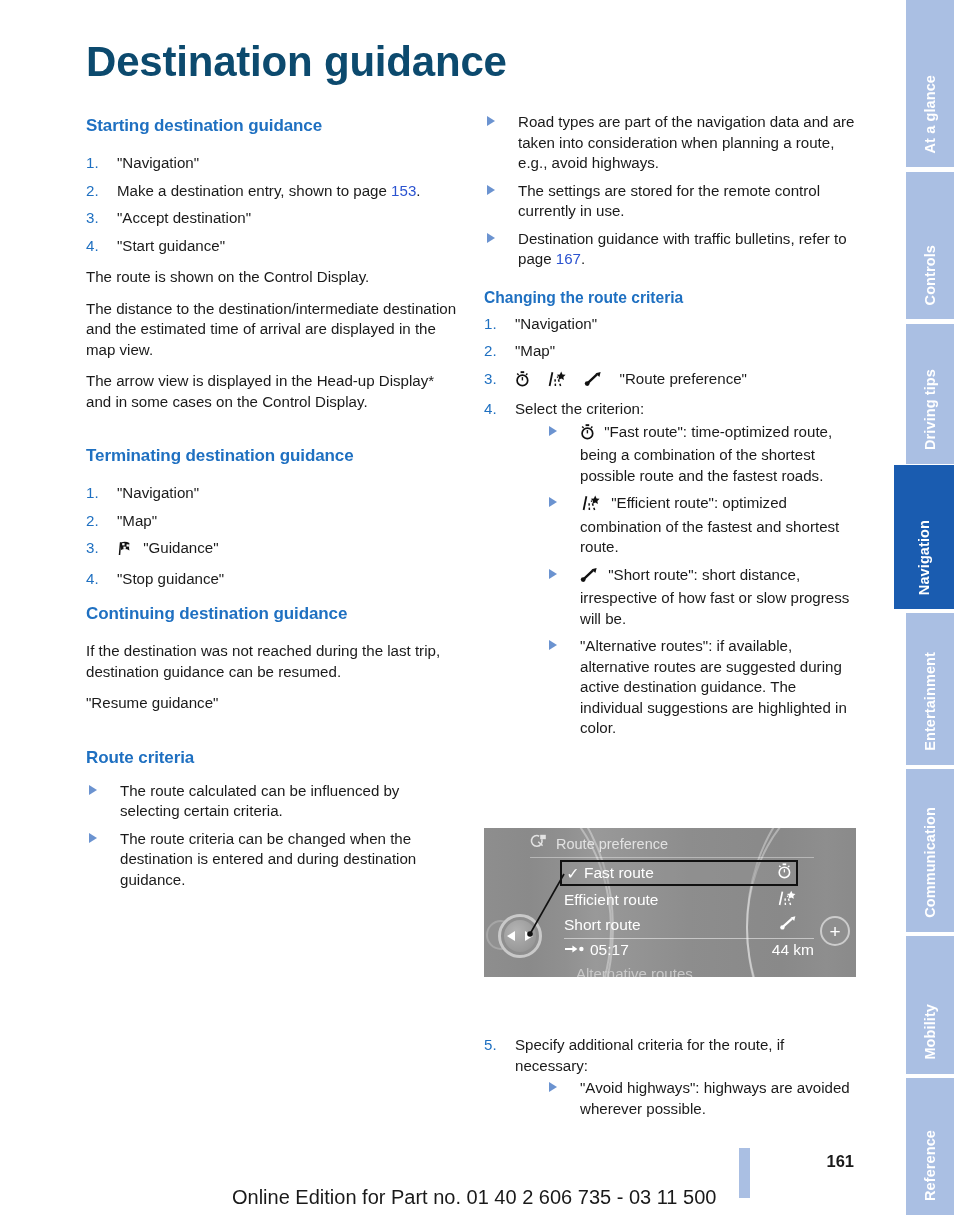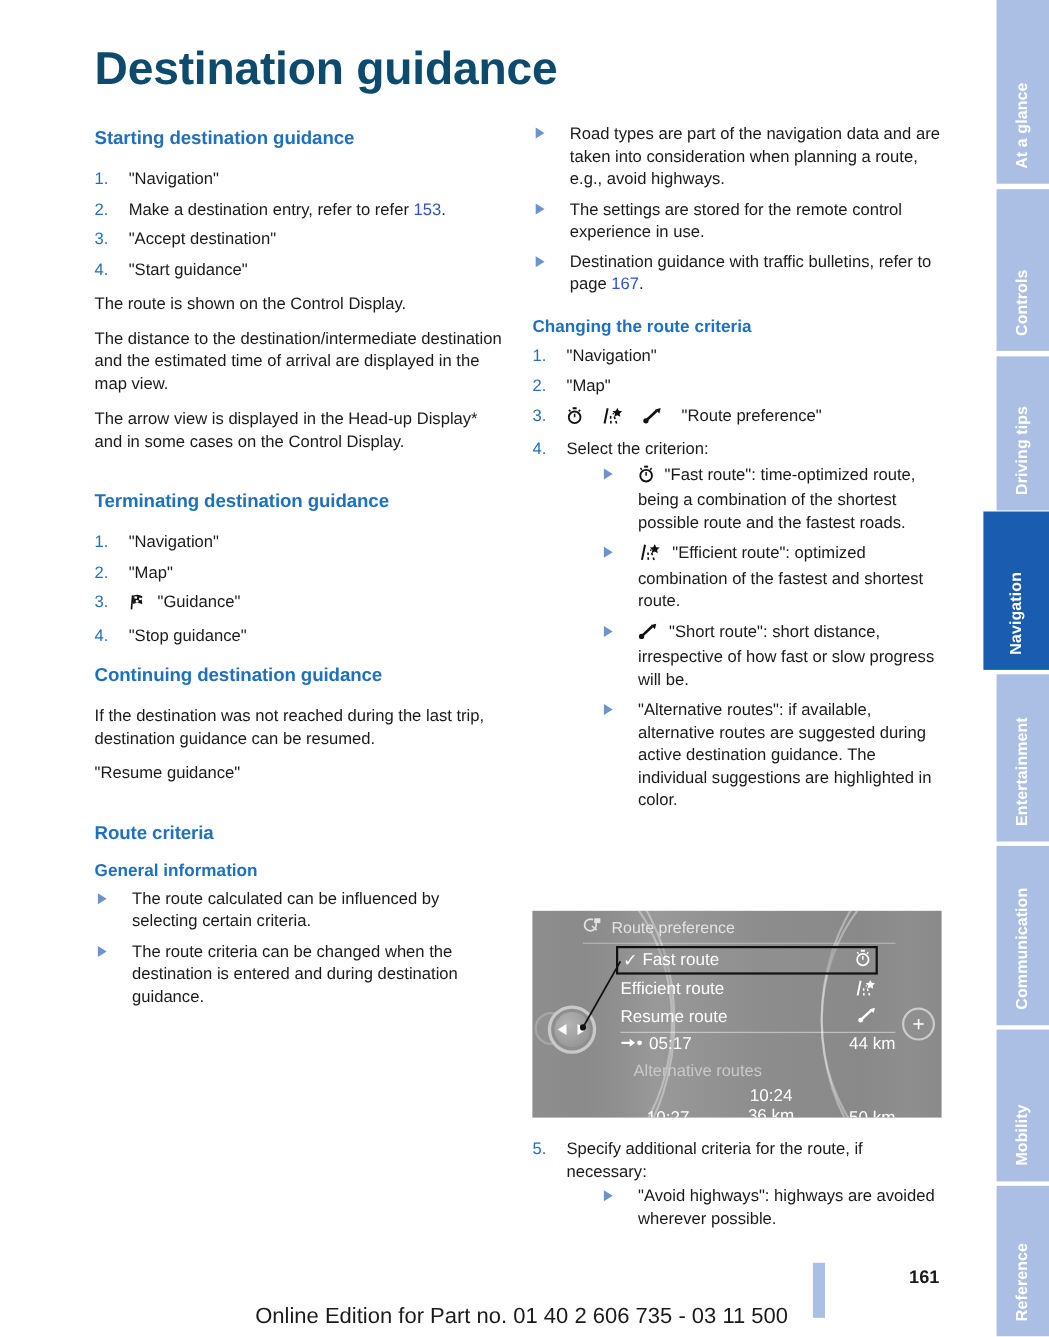"Make a destination entry, refer" span { text: refer to refer -> shown to page }
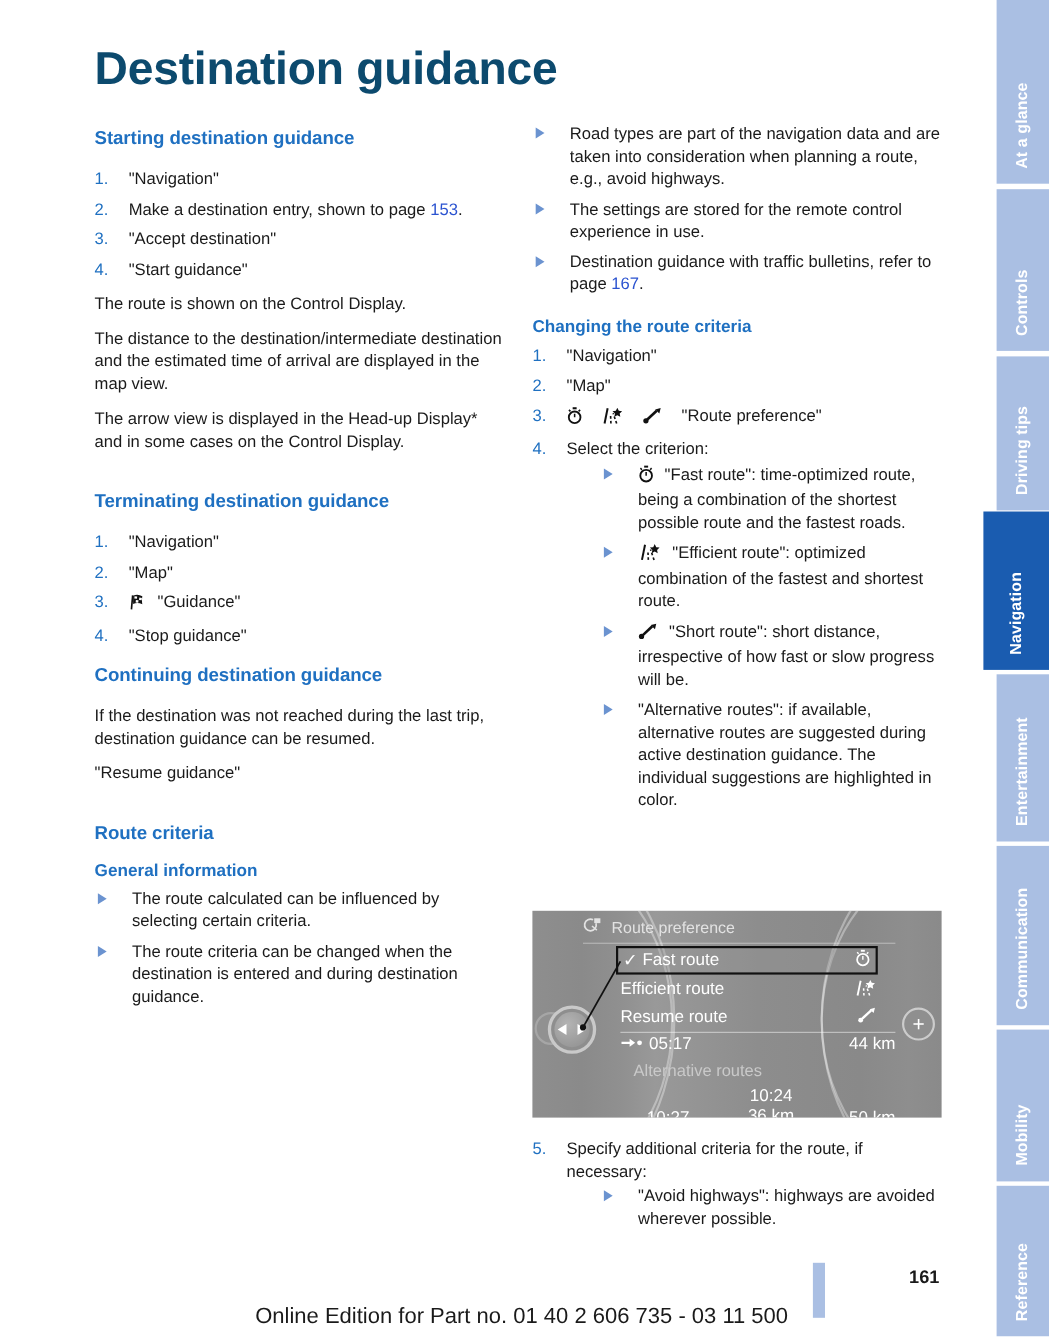"The settings are stored for" span { text: experience -> currently }
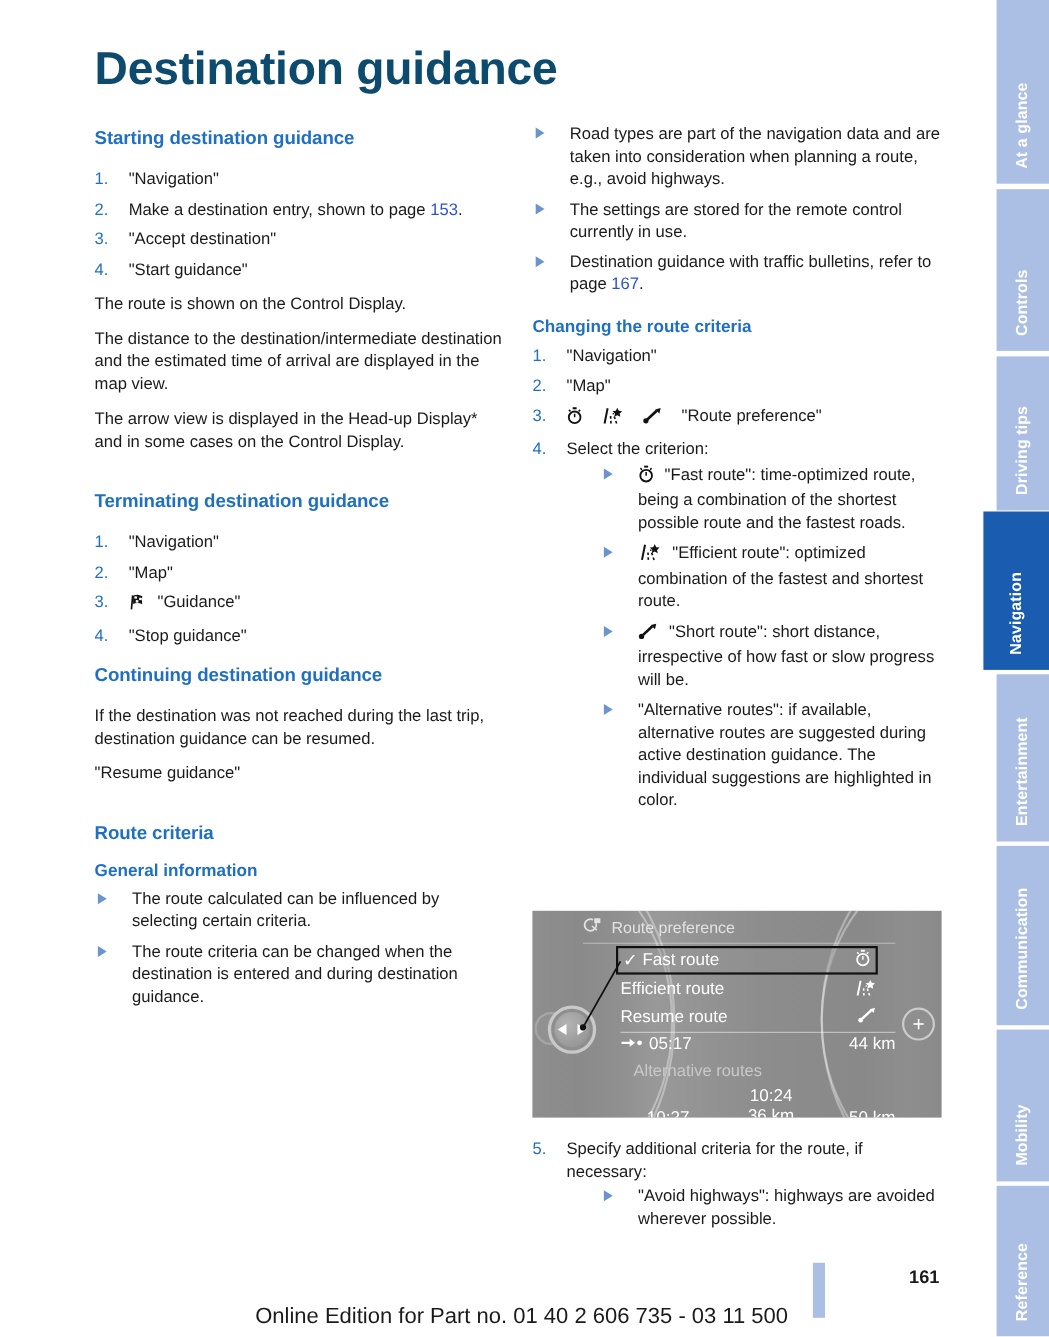"General information" h3.sub { html: <h3>General information</h3> -> none }
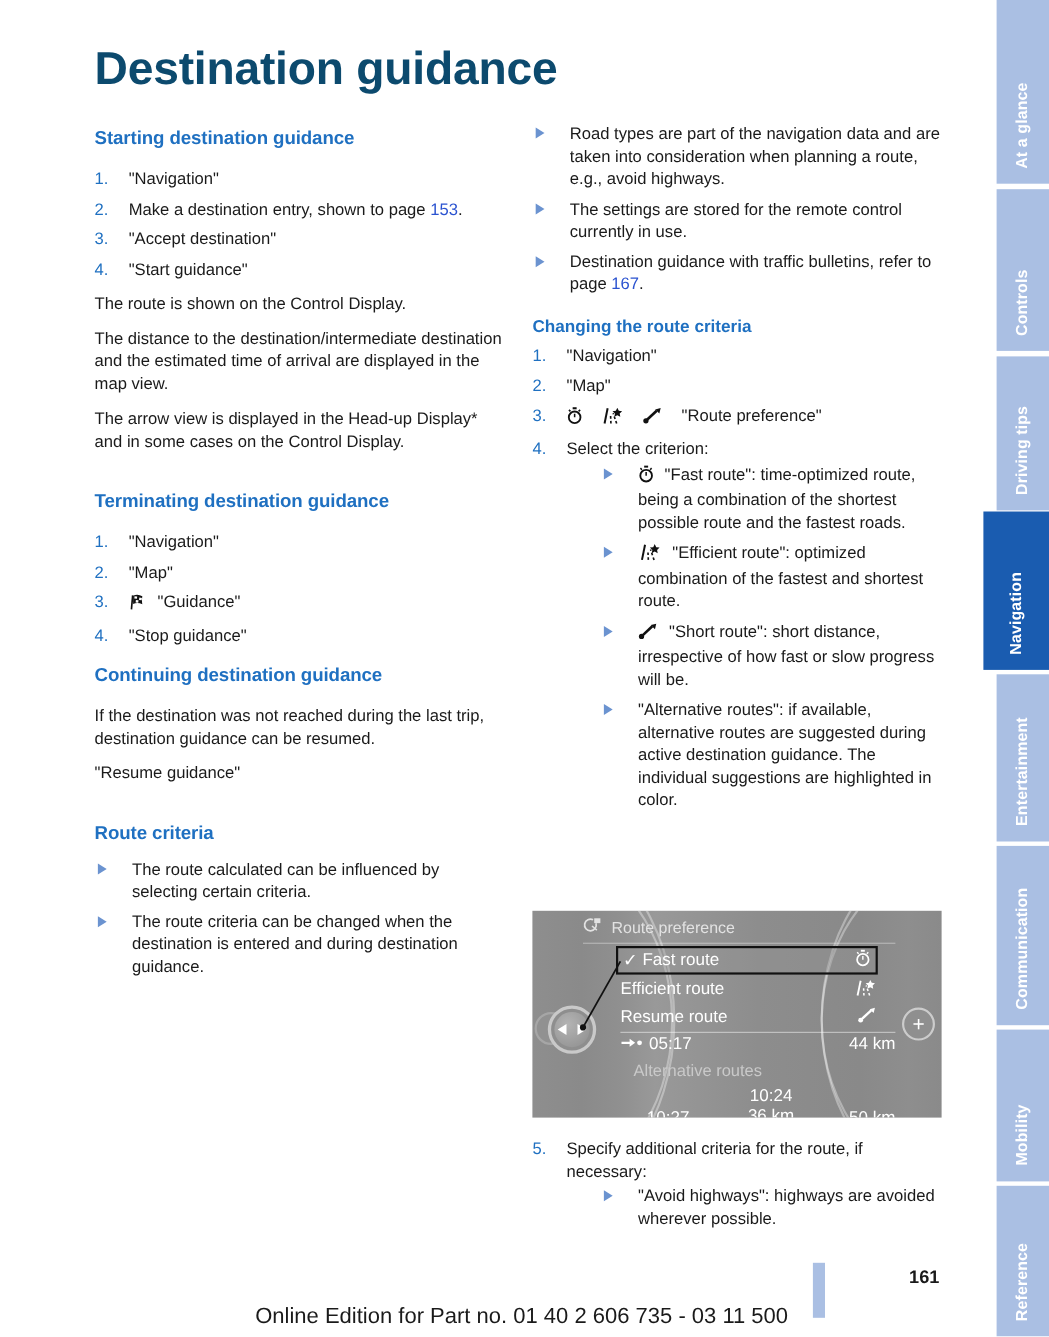"Route preference" #display { height: 188px -> 149px }
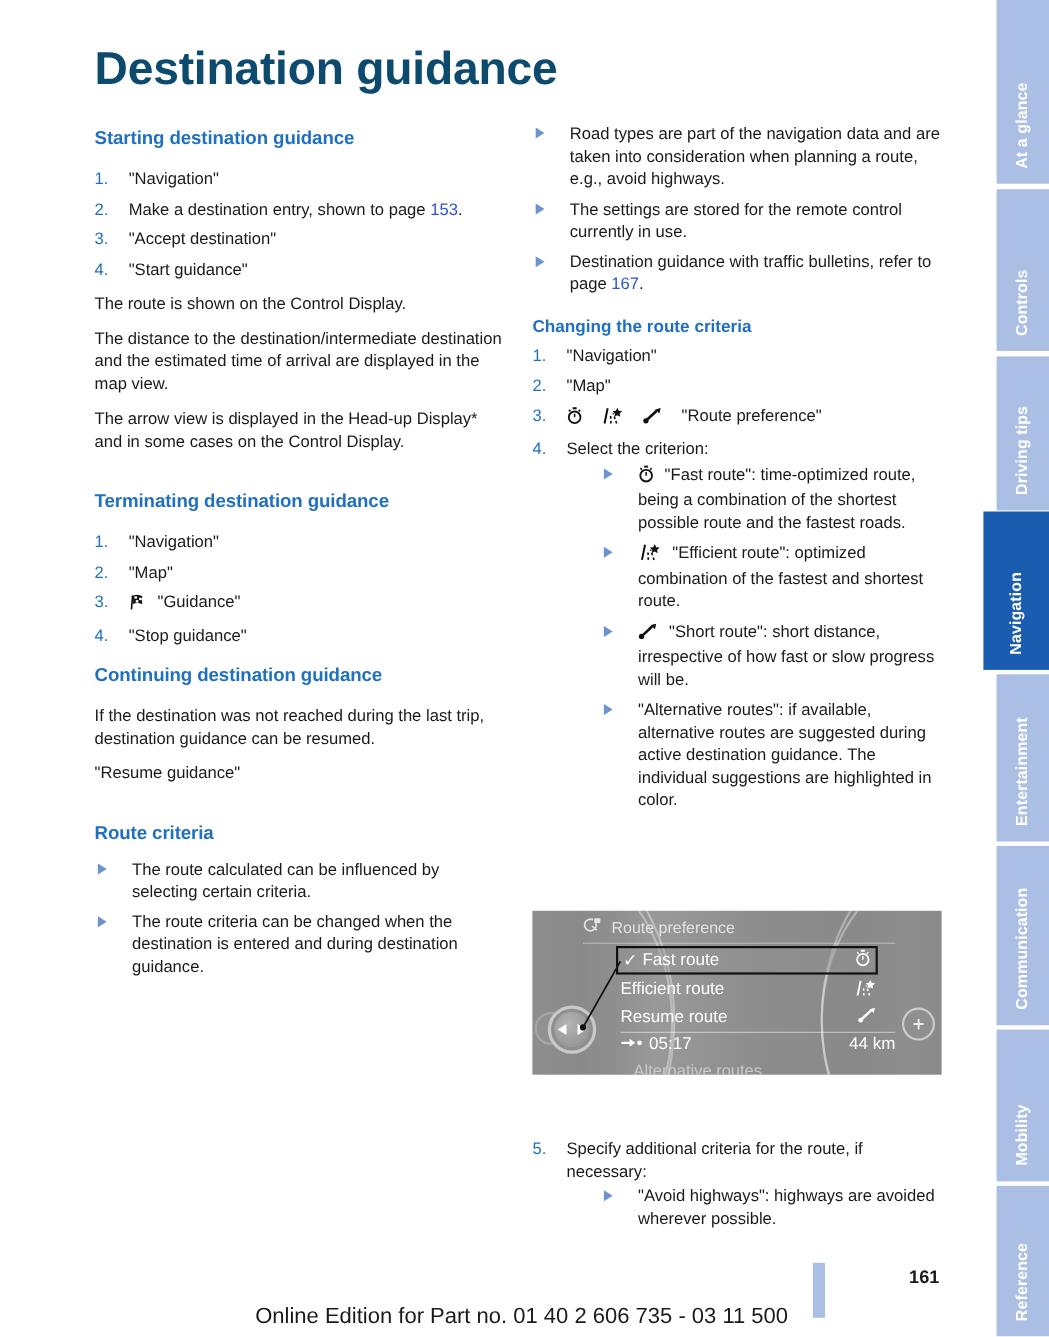"Resume route" span.rlabel { text: Resume -> Short }
